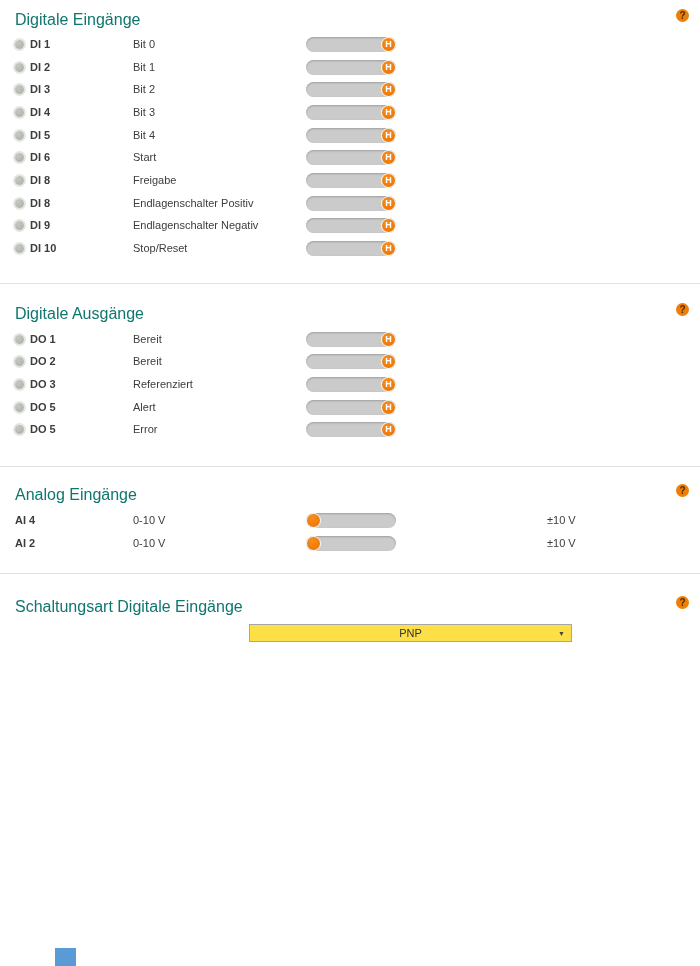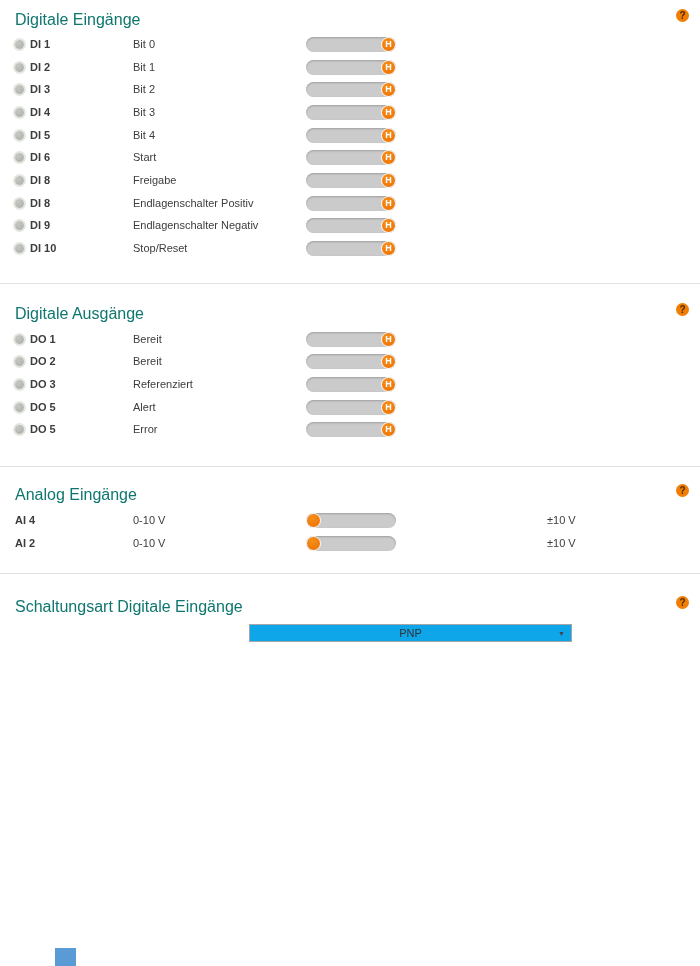"PNP" .dropdown { background: #0ea5e9 -> #fde047 }
